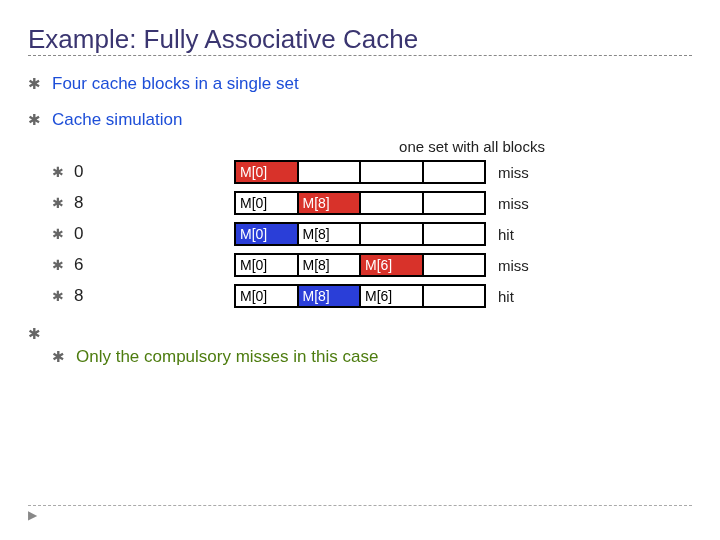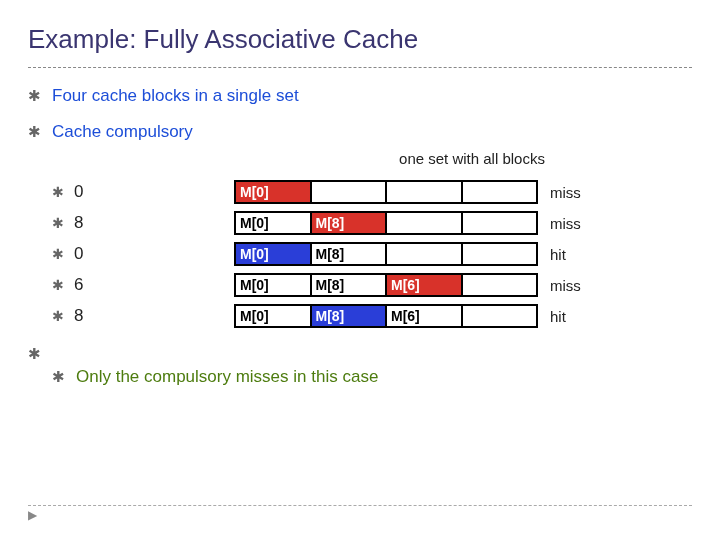"Example: Fully Associative Cache" .title { margin-bottom: 12px -> 0 }
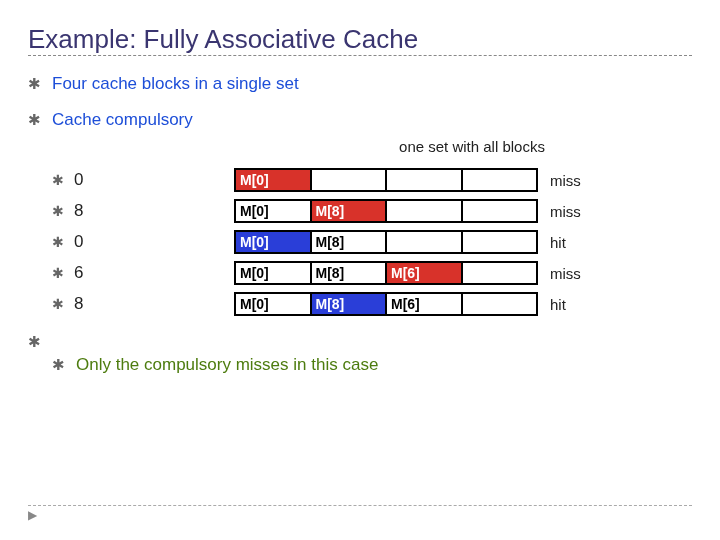"Cache compulsory" span.bullet-text { text: compulsory -> simulation }
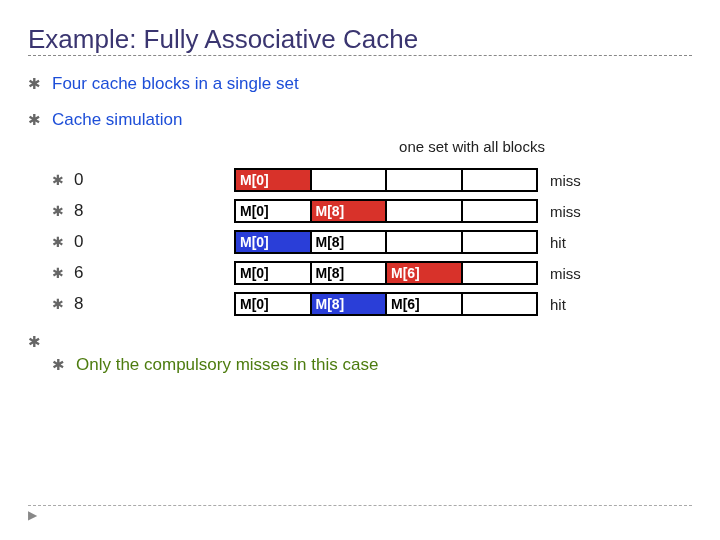"one set with all blocks" .sim-caption { margin-bottom: 12px -> 4px }
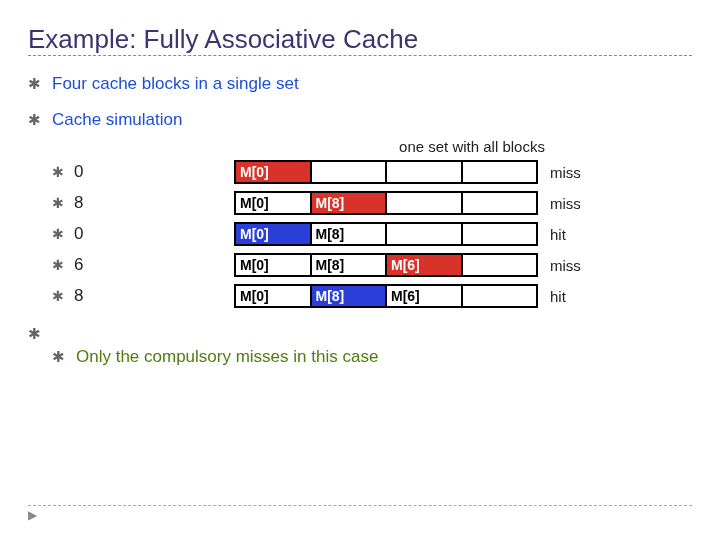"M[0]" .cache-set { font-weight: bold -> none; width: 304px -> 252px }
